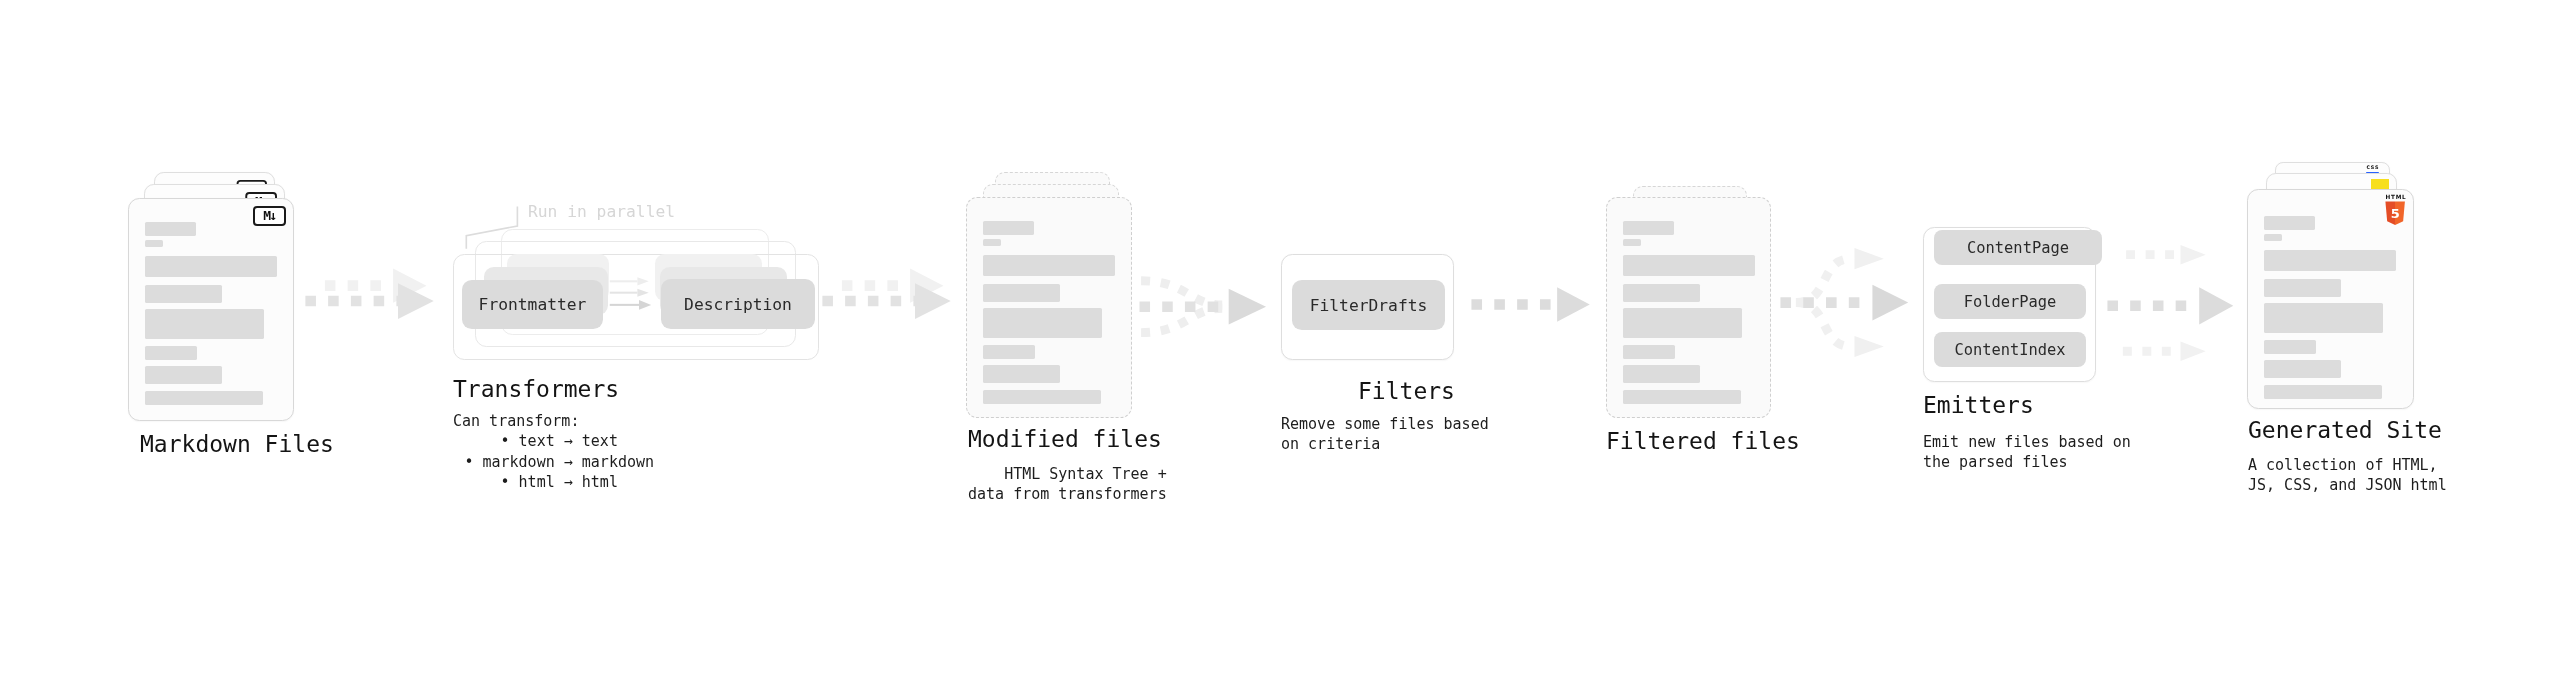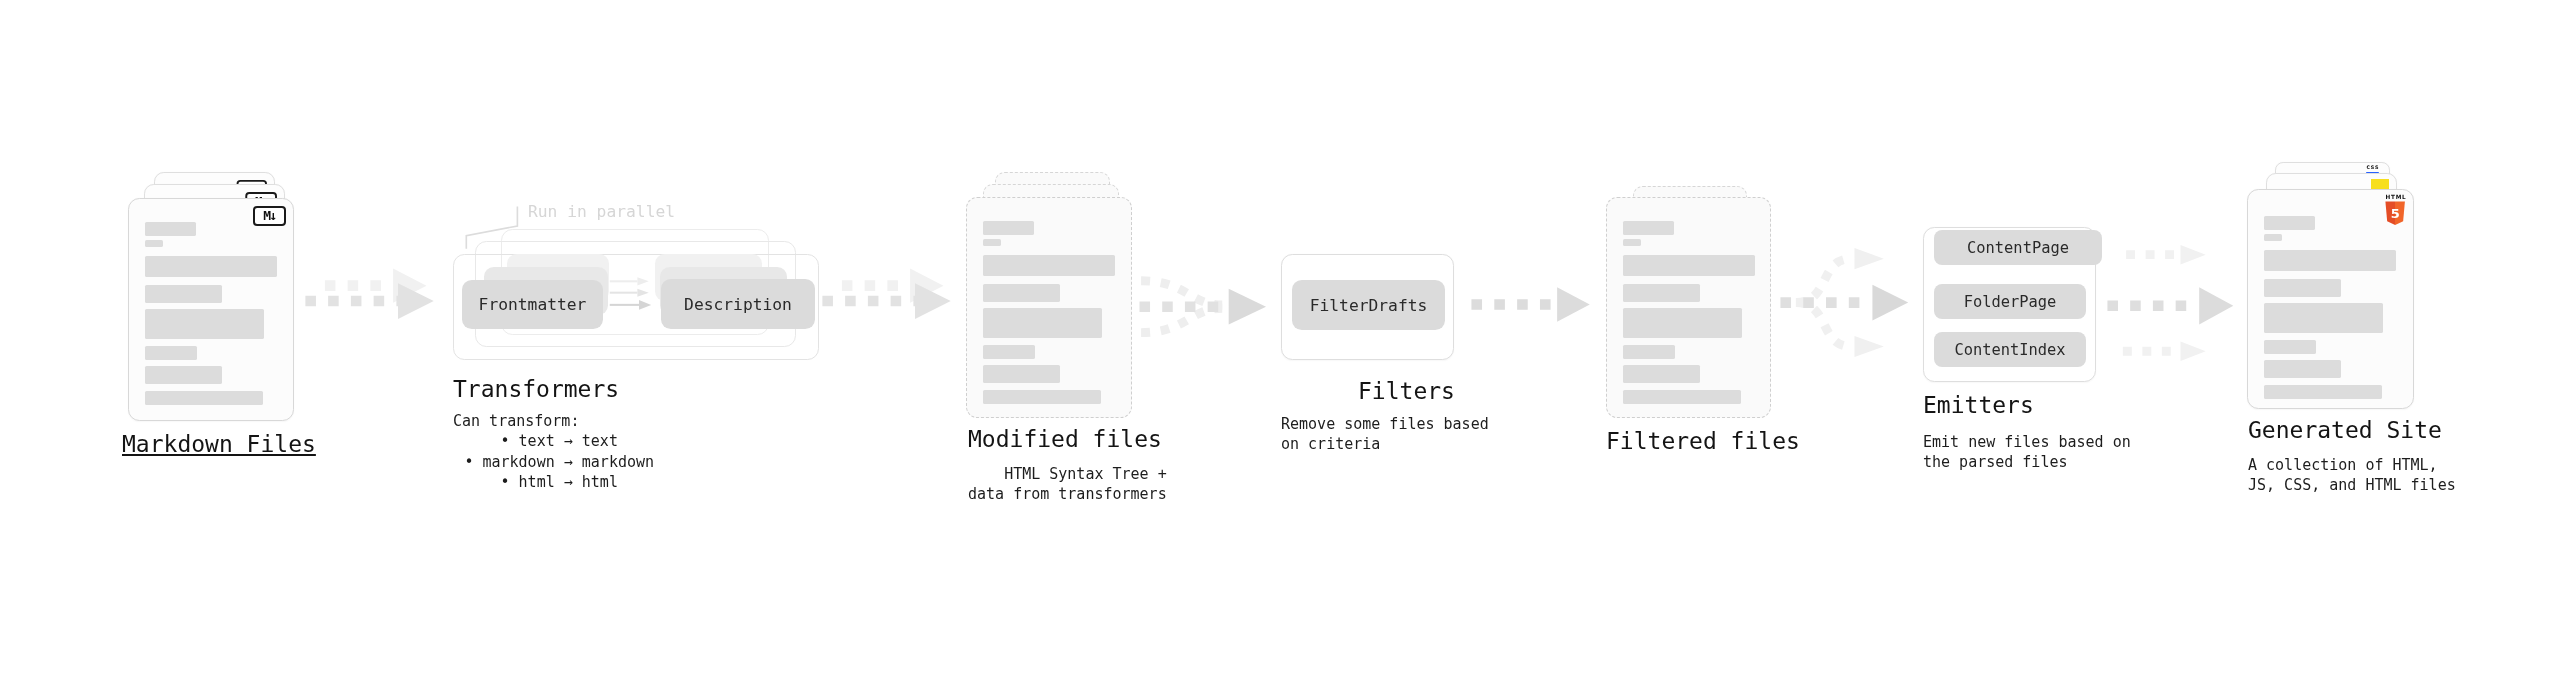"Markdown Files" div.stage-label { left: 122px -> 140px; text-decoration: underline -> none }
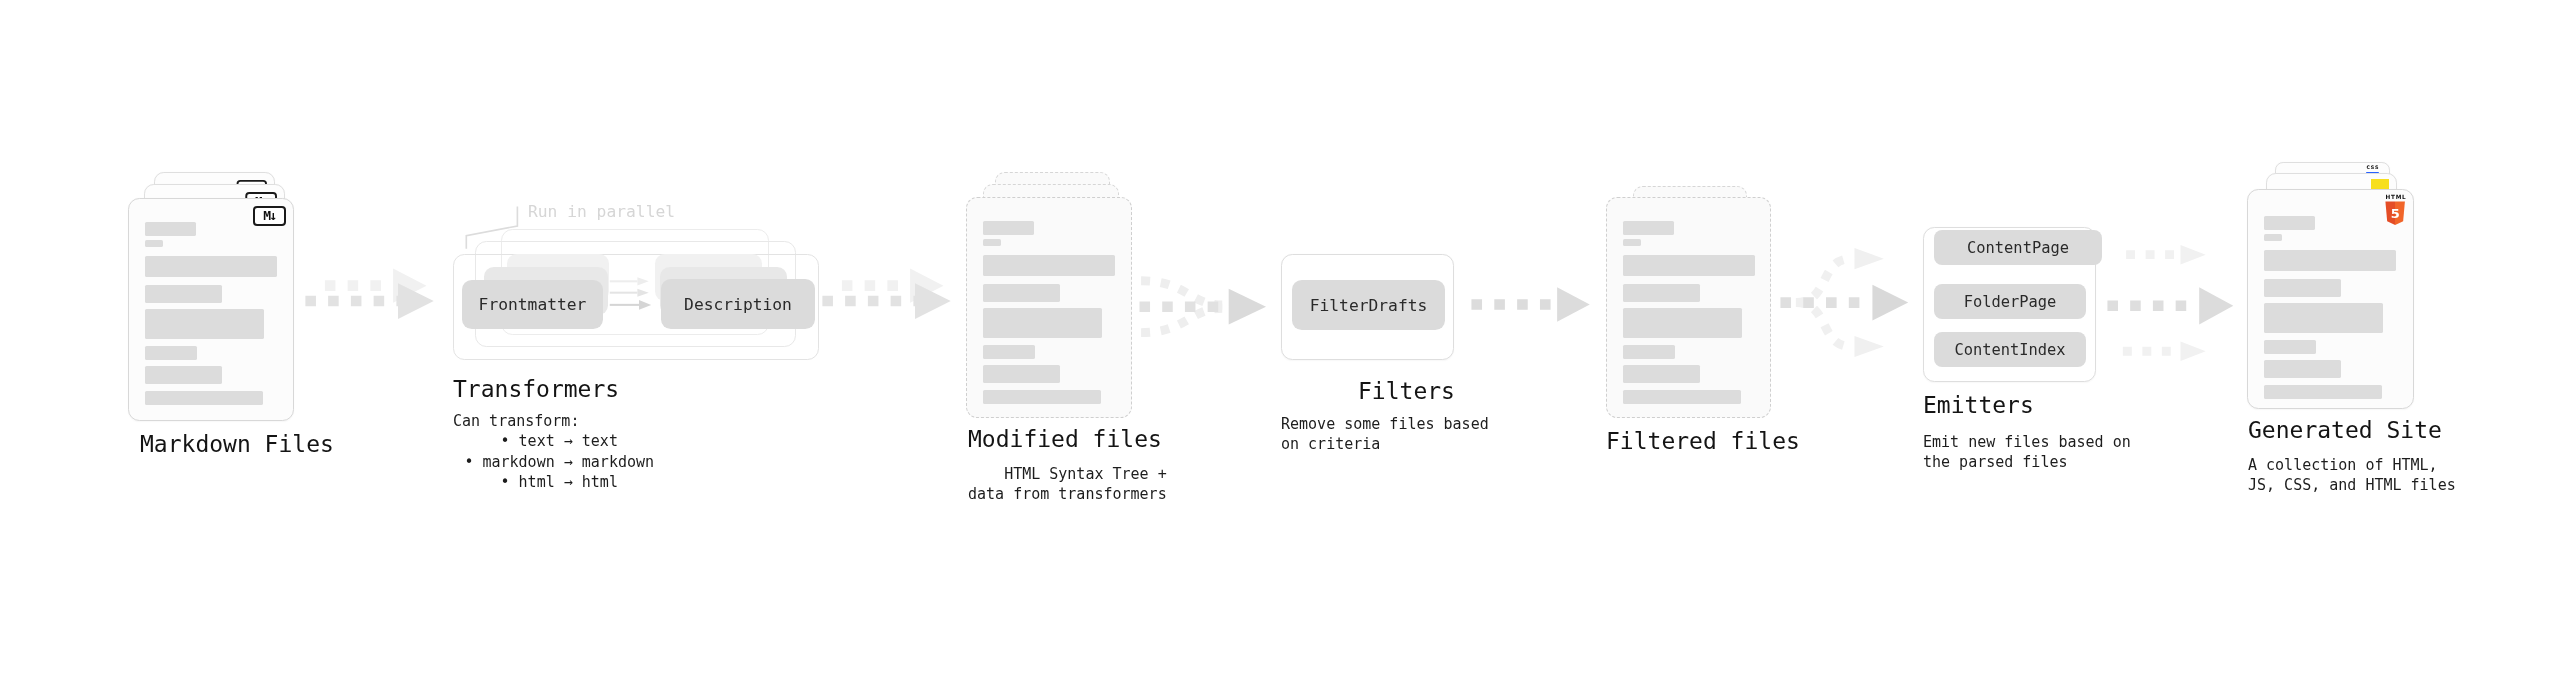"JS, CSS, and HTML files" div { text: HTML files -> JSON html }
